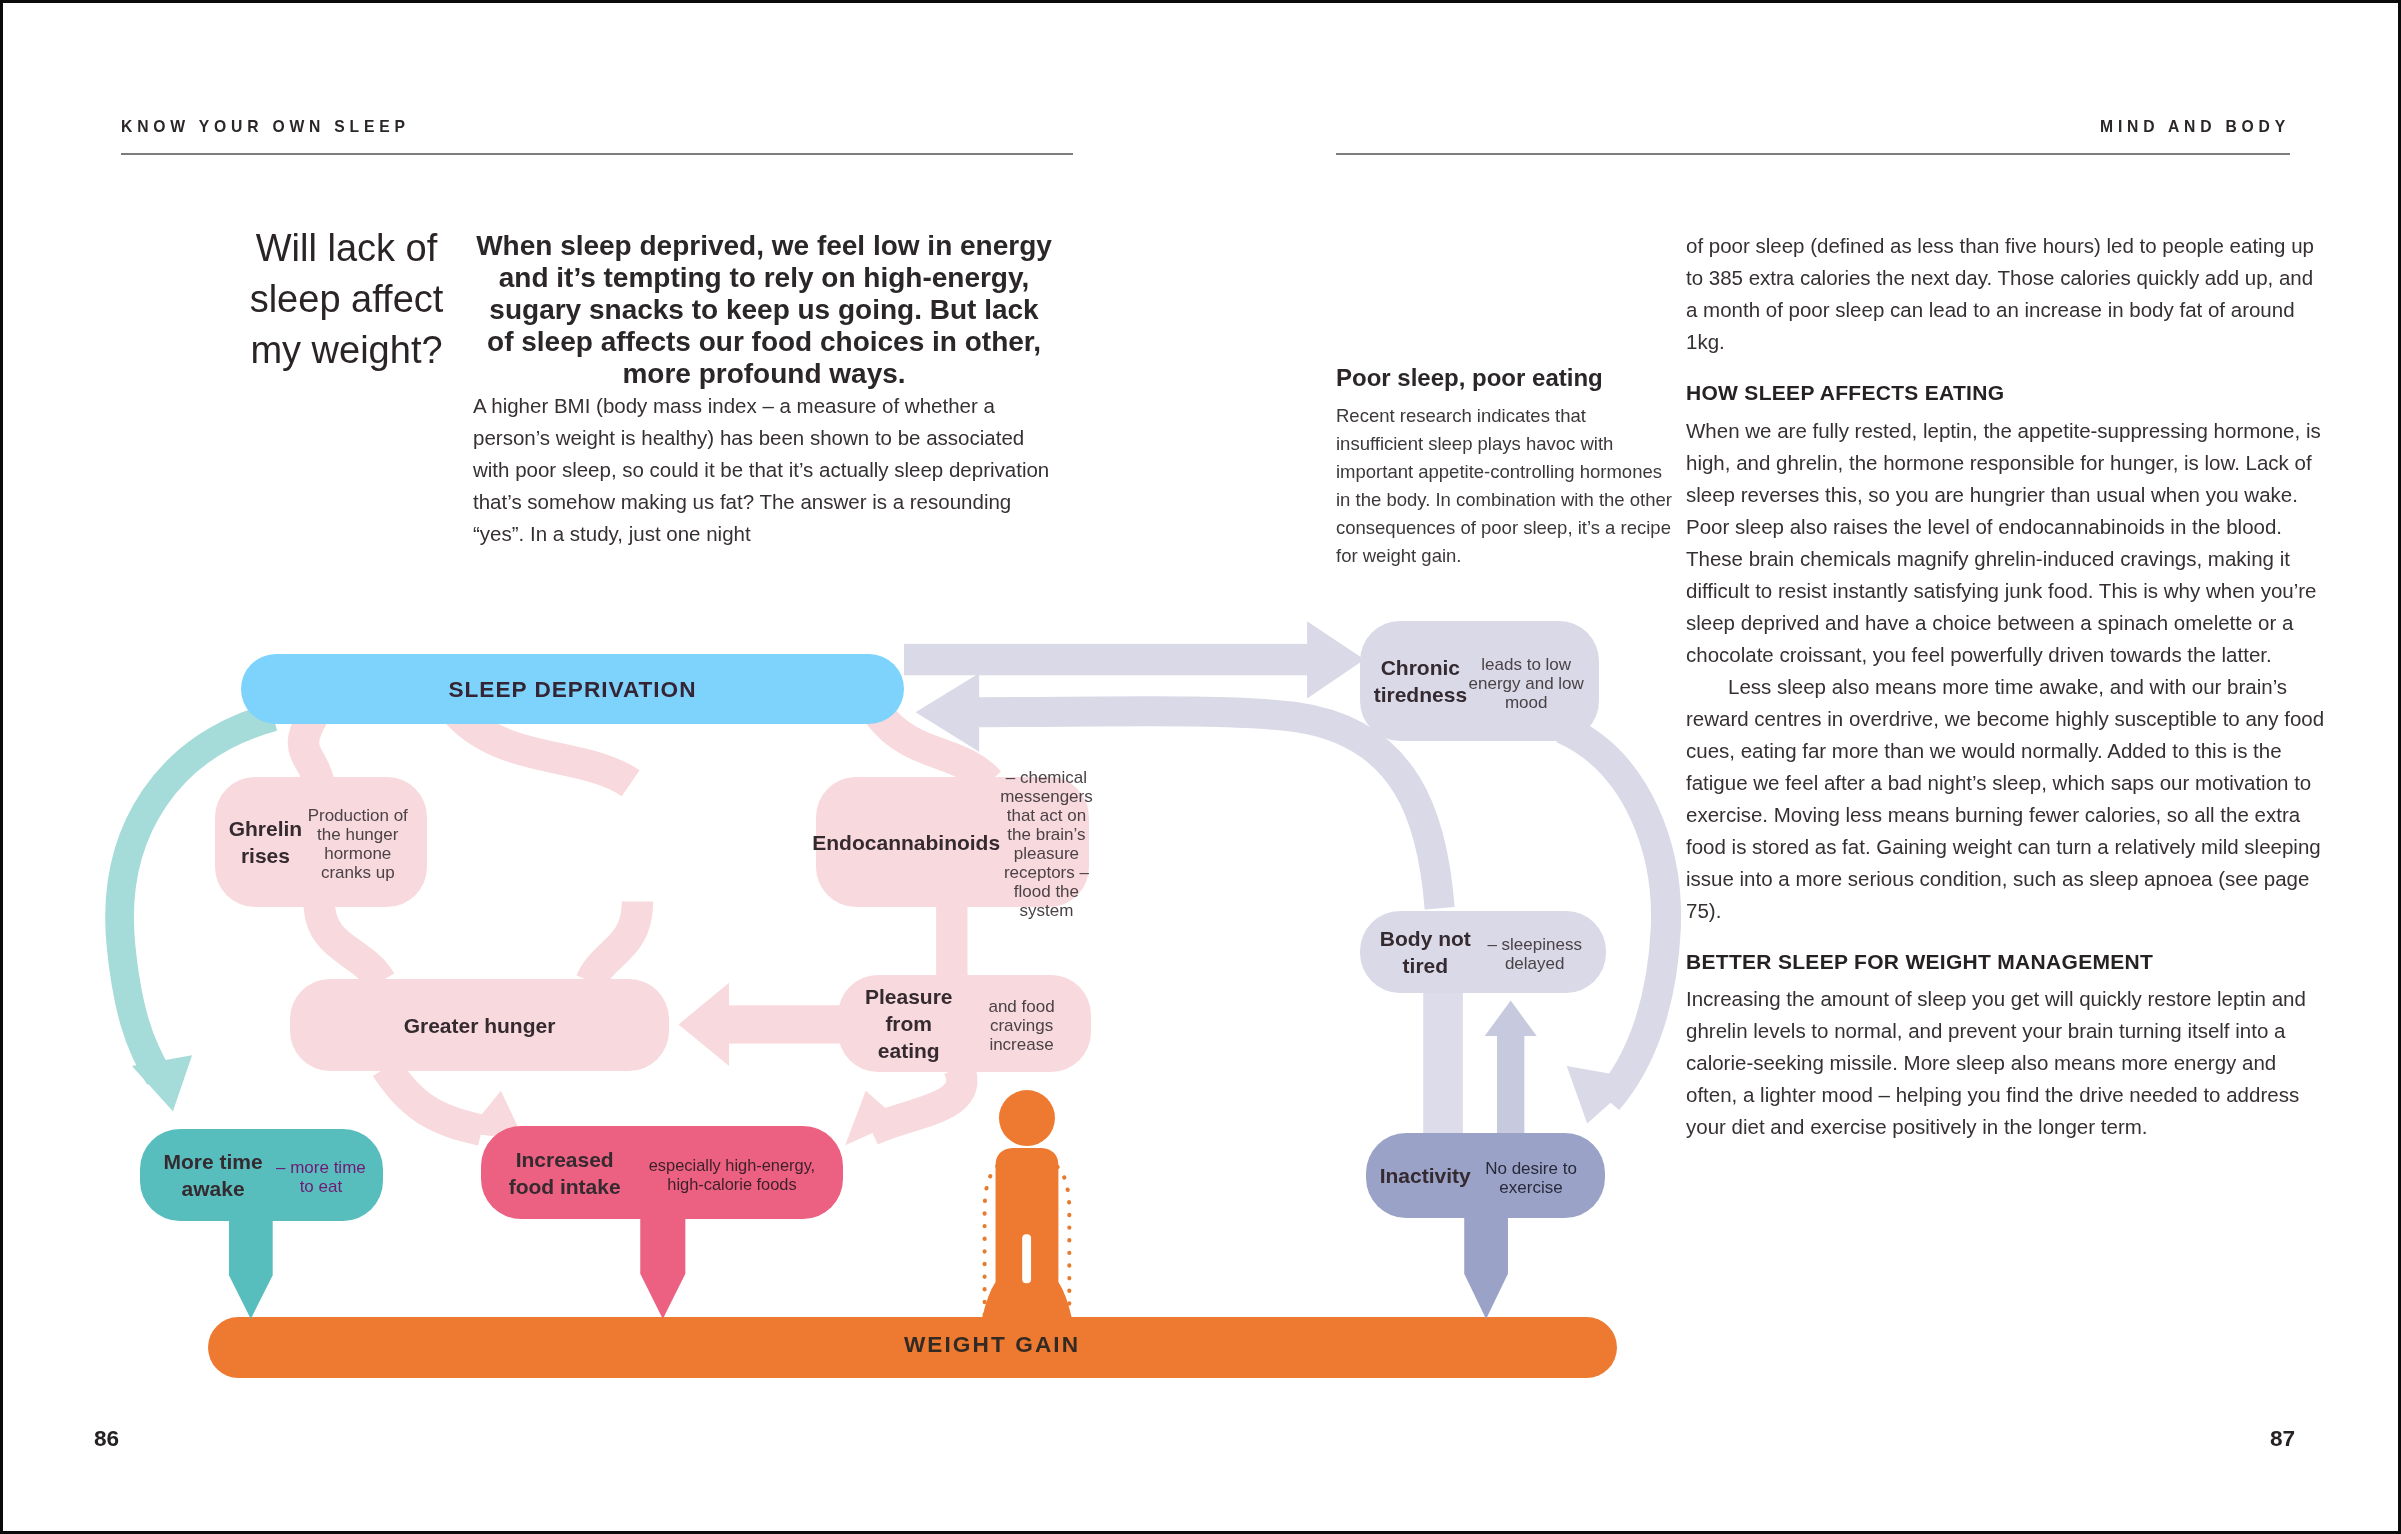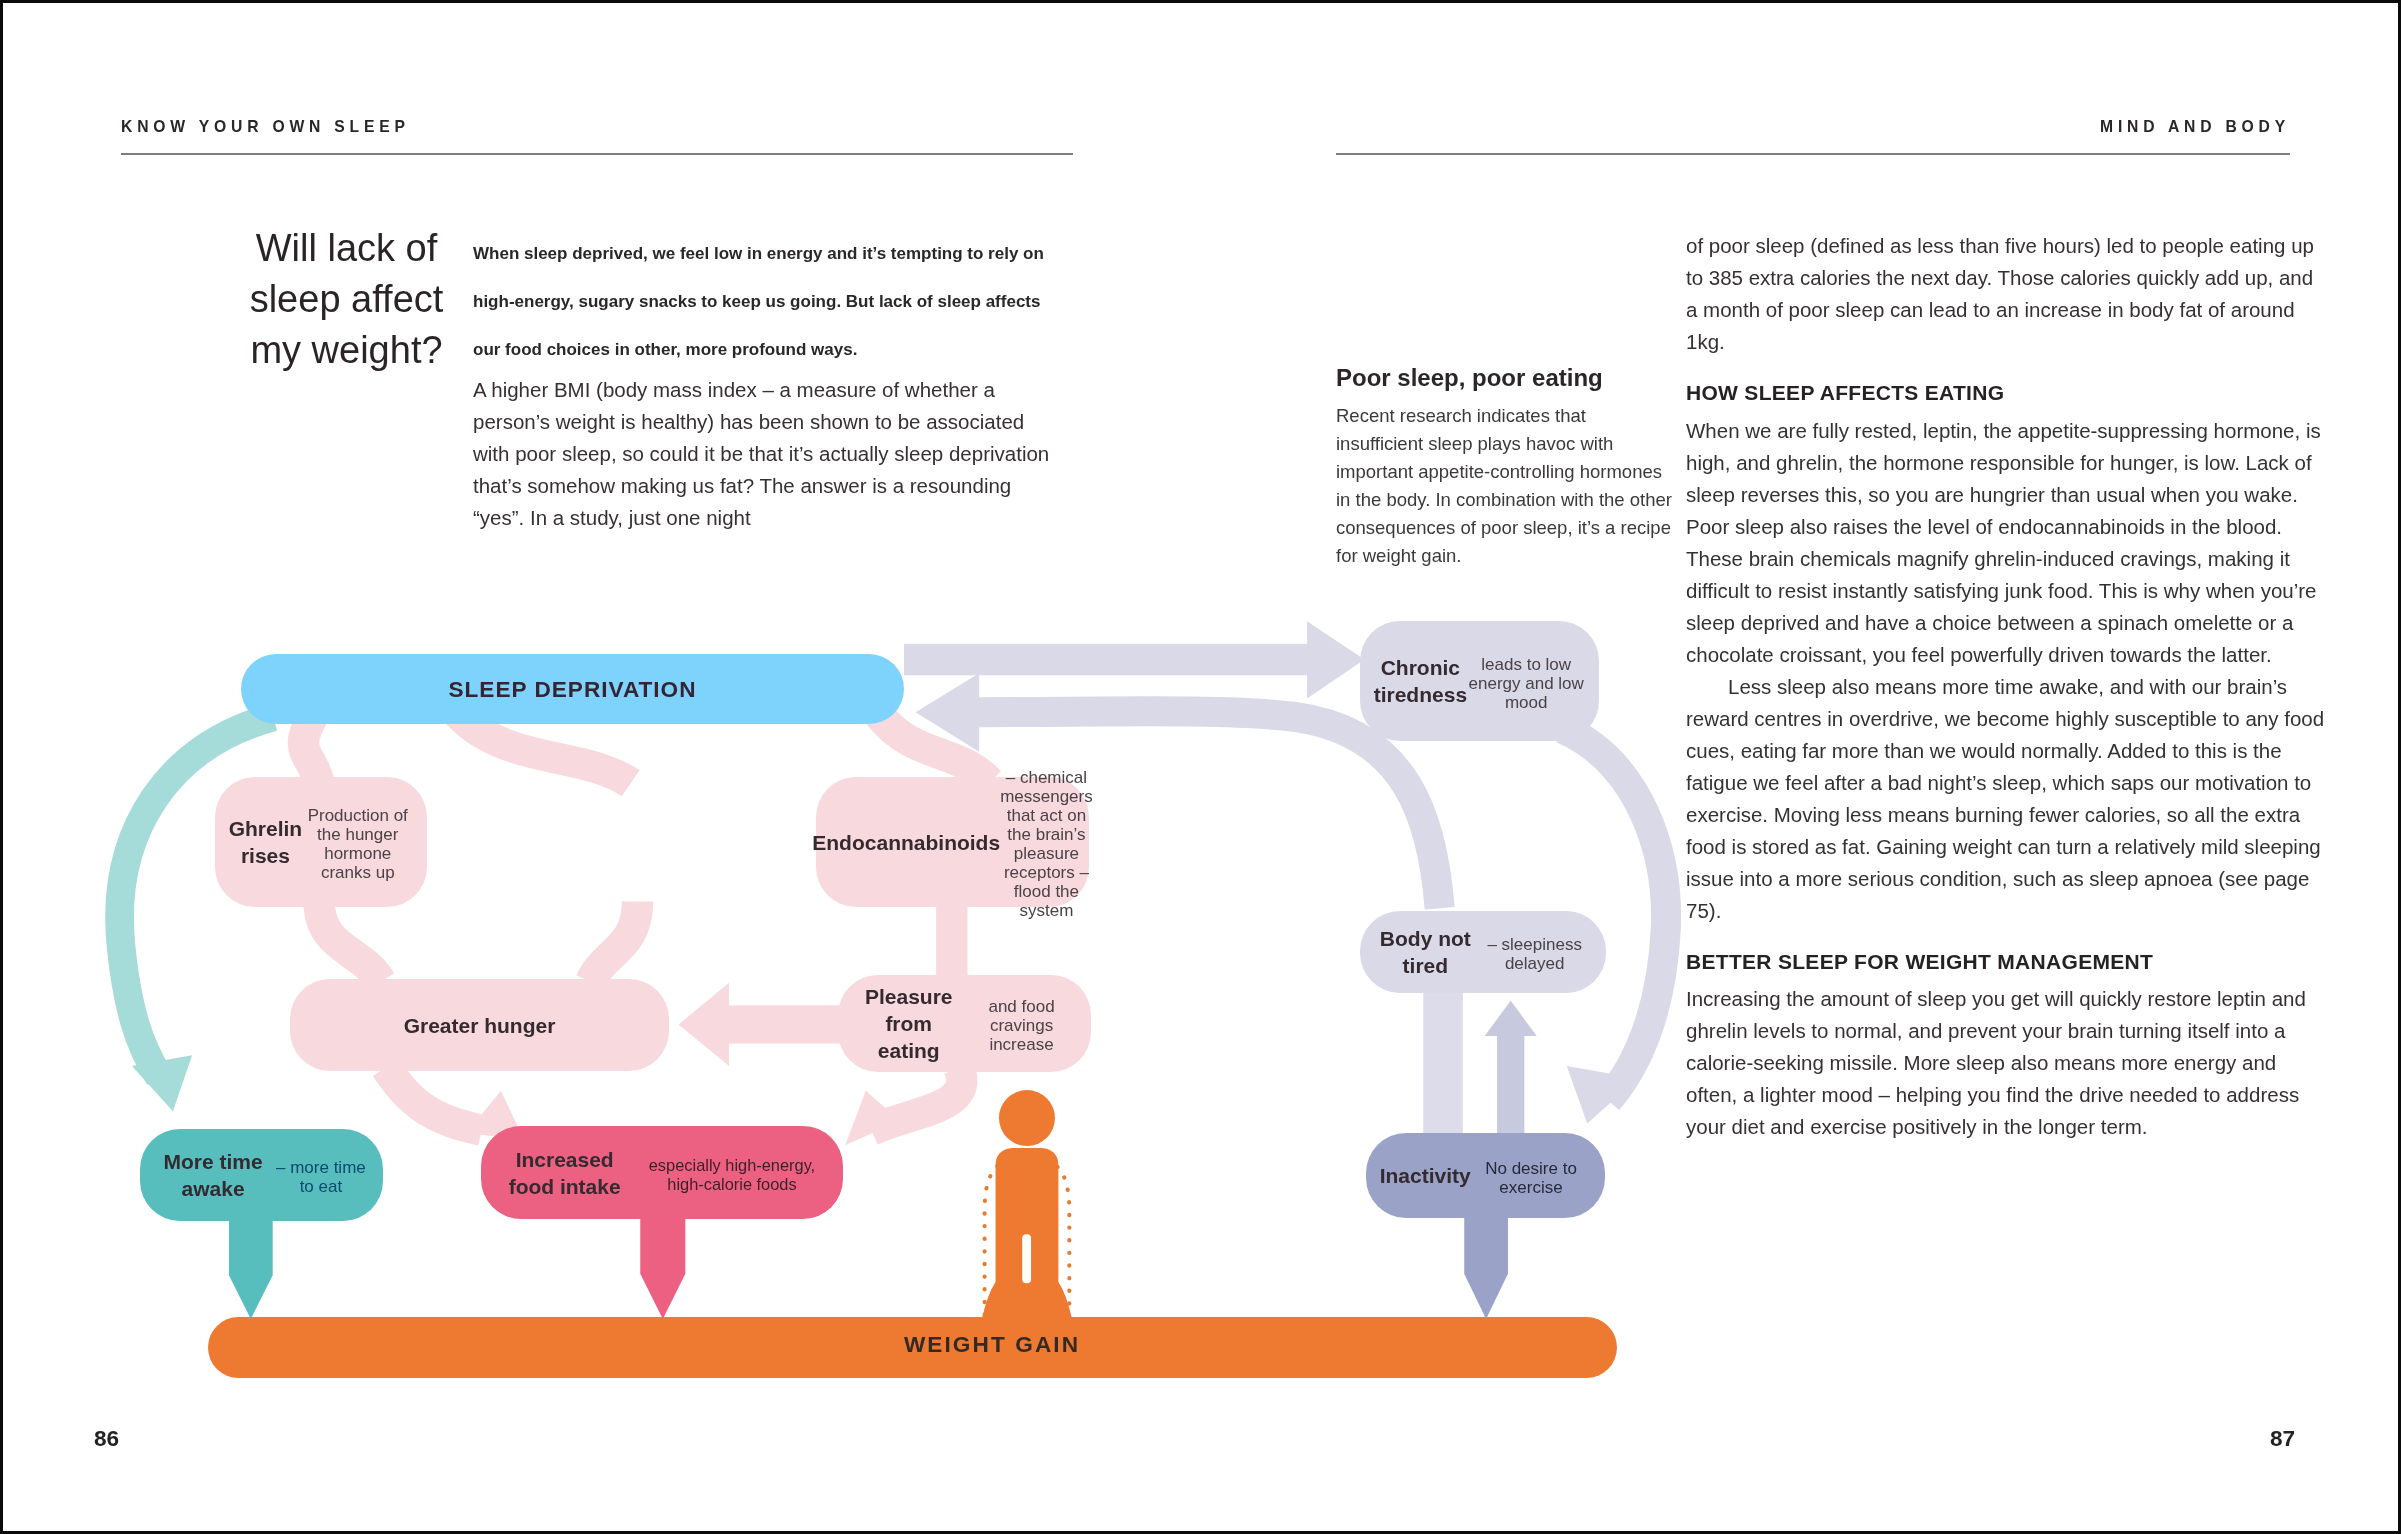"When sleep deprived, we feel" .lede { font-size: 17px -> 28px; line-height: 48px -> 32px; text-align: none -> center }
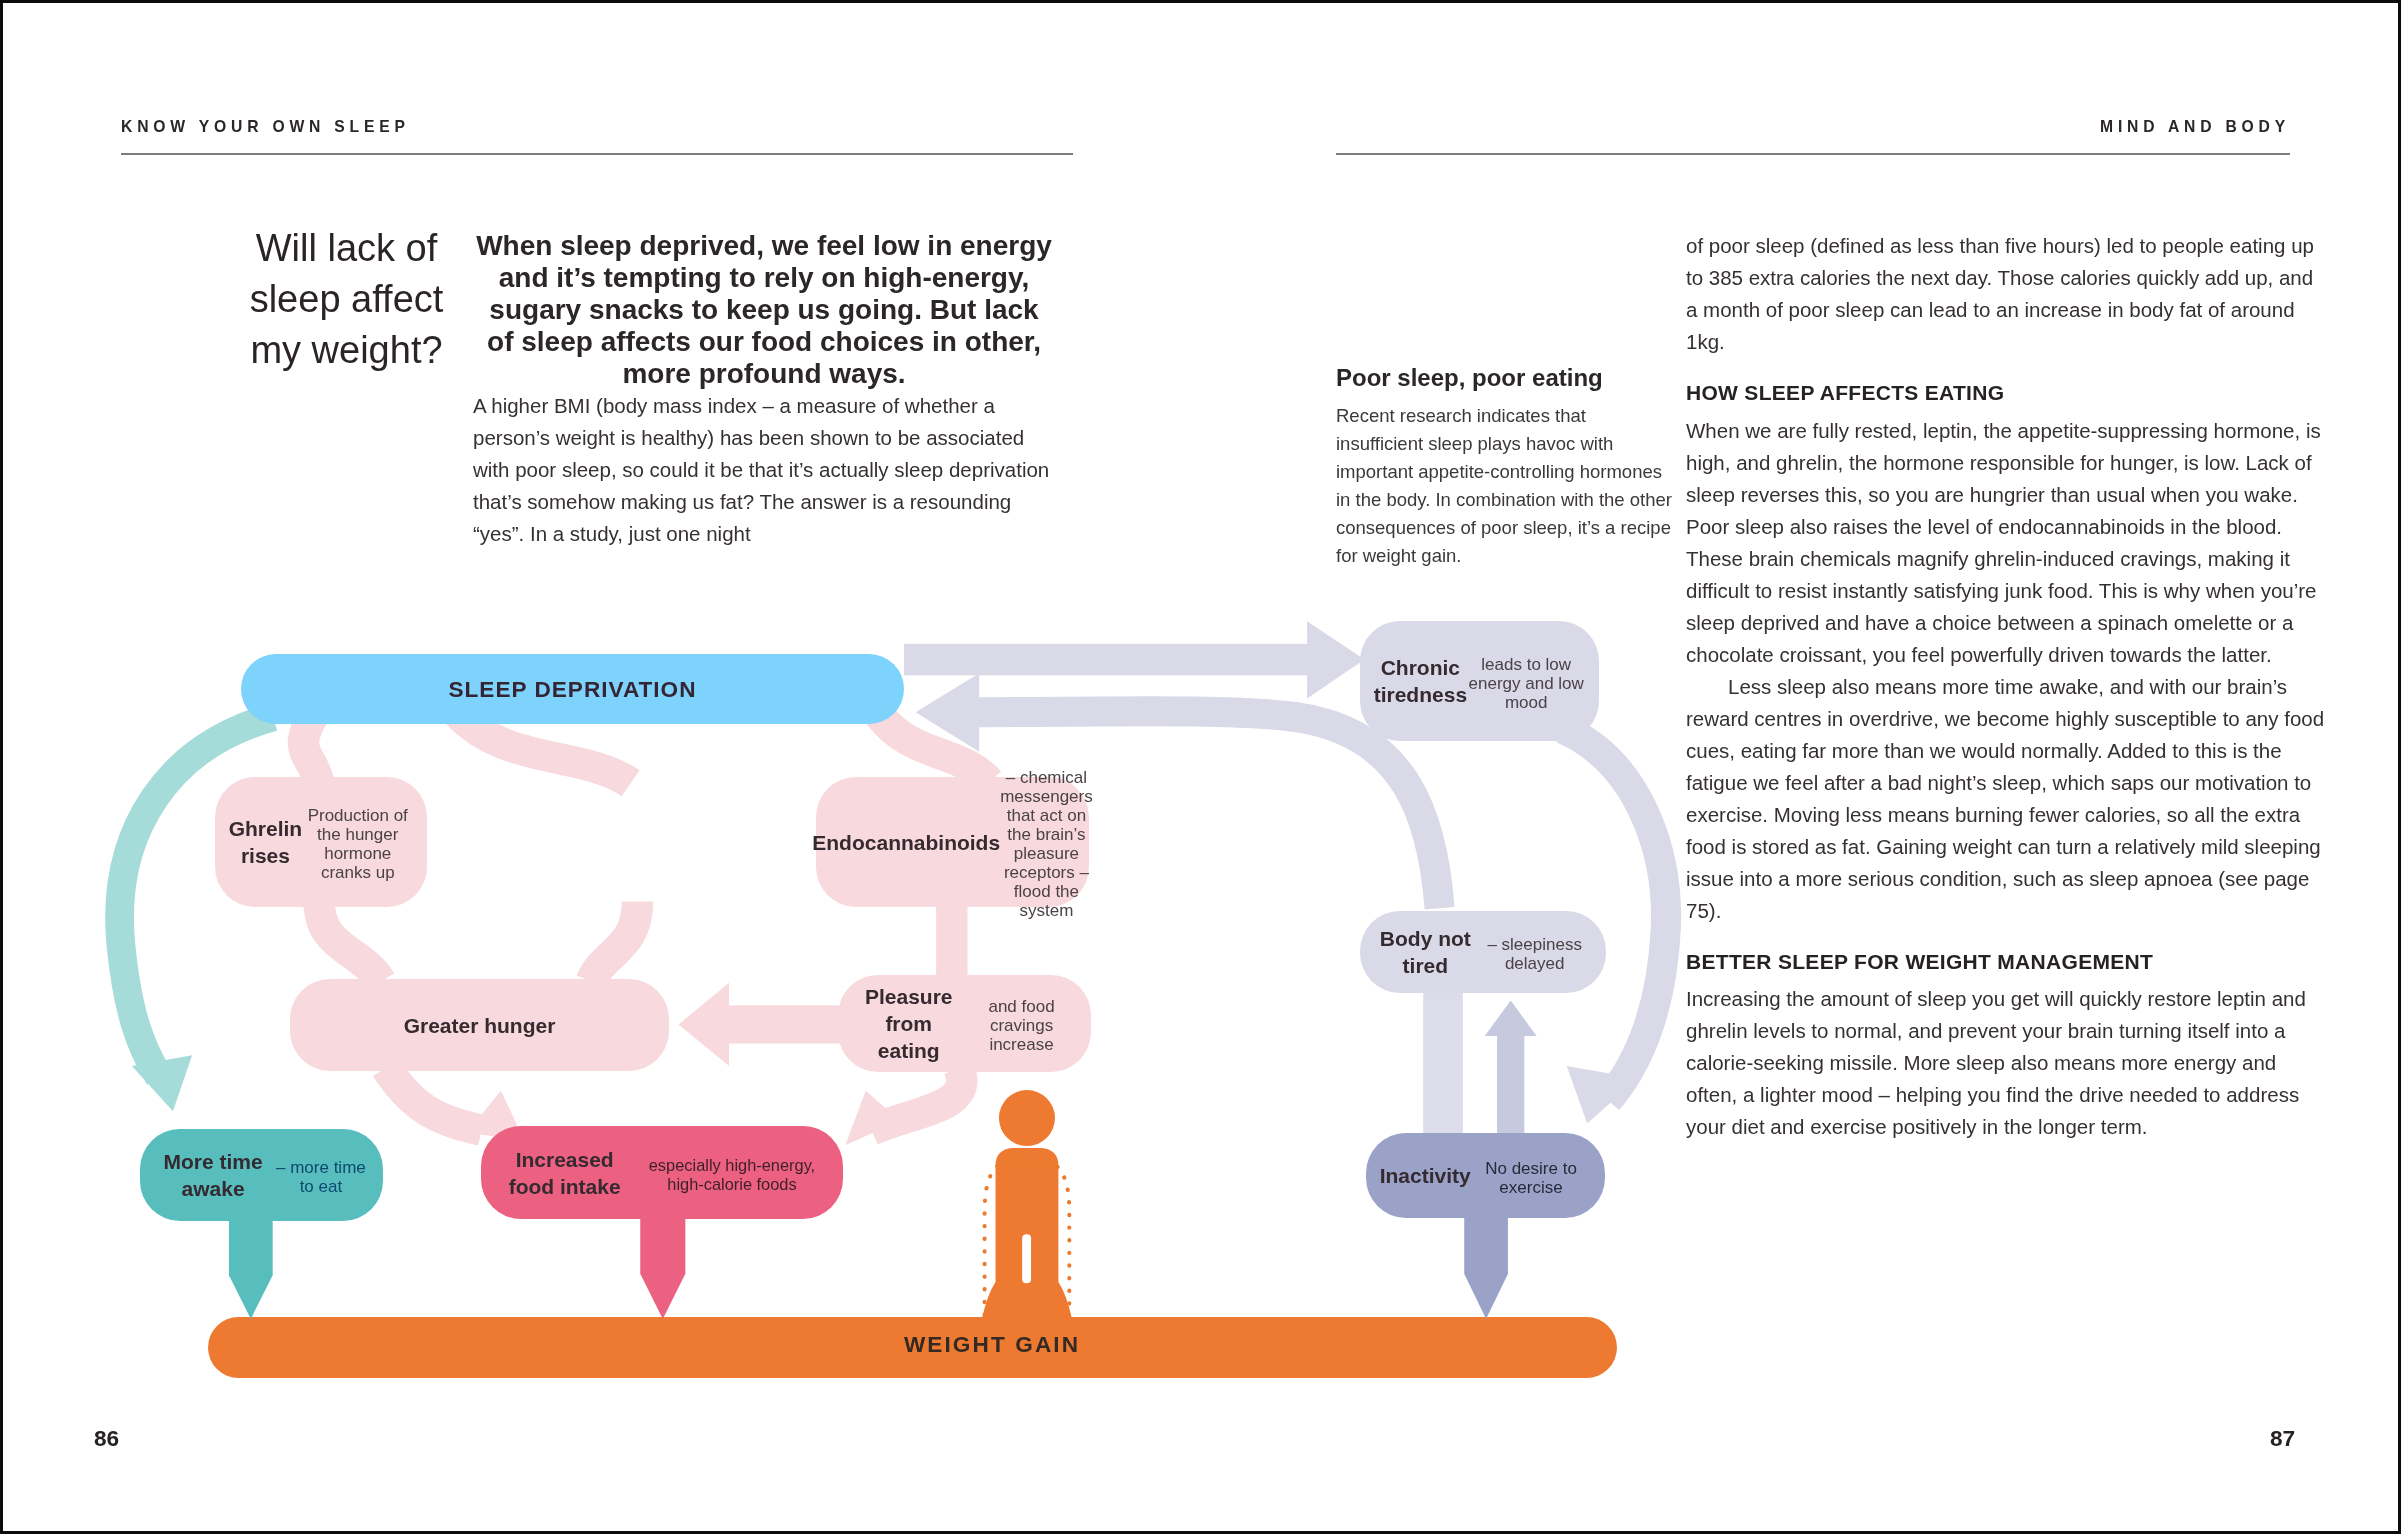"– more time to eat" span.b { color: #0c4a6e -> #701a75 }
